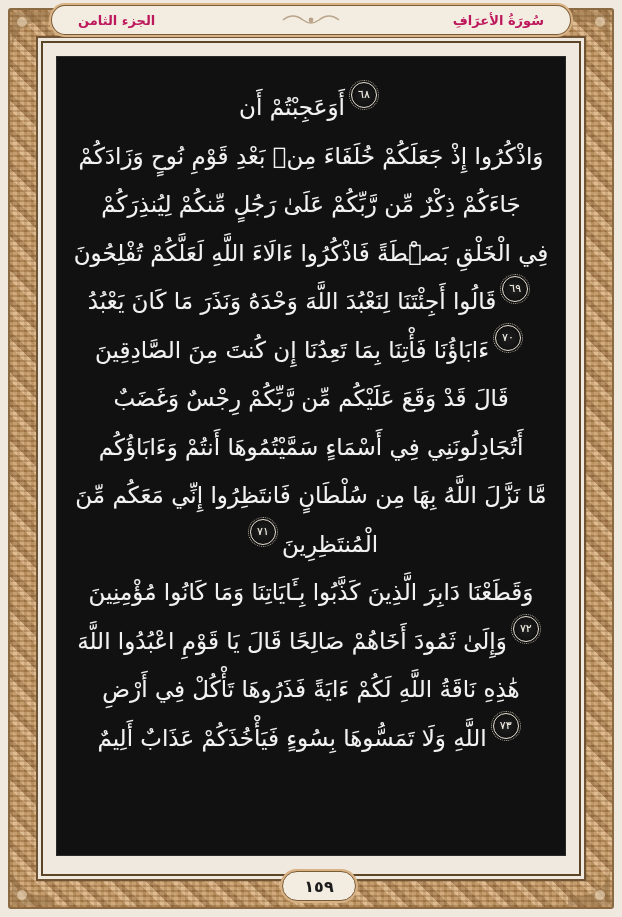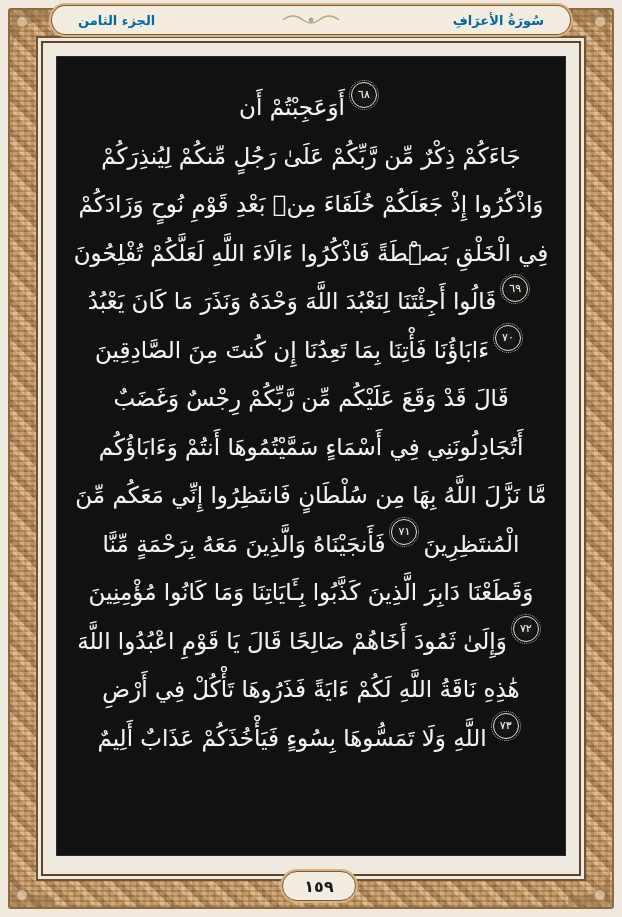"الجزء الثامن" .cartouche .juz, .cartouche .surah { color: #0369a1 -> #be185d }
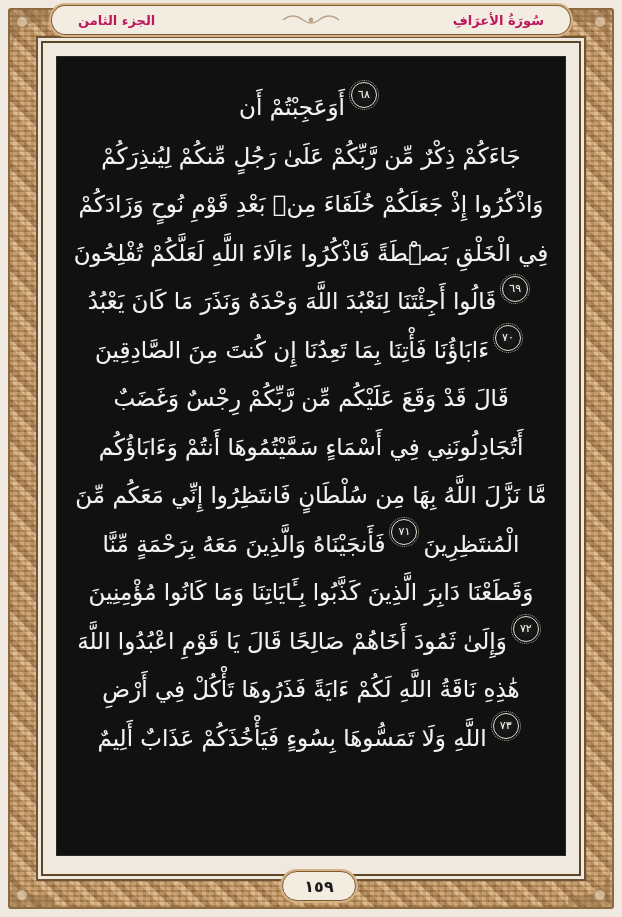"جَاءَكُمْ ذِكْرٌ مِّن رَّبِّكُمْ عَلَىٰ" div.line { order: before "وَاذْكُرُوا إِذْ جَعَلَكُمْ خُلَفَاءَ" -> after "وَاذْكُرُوا إِذْ جَعَلَكُمْ خُلَفَاءَ" }
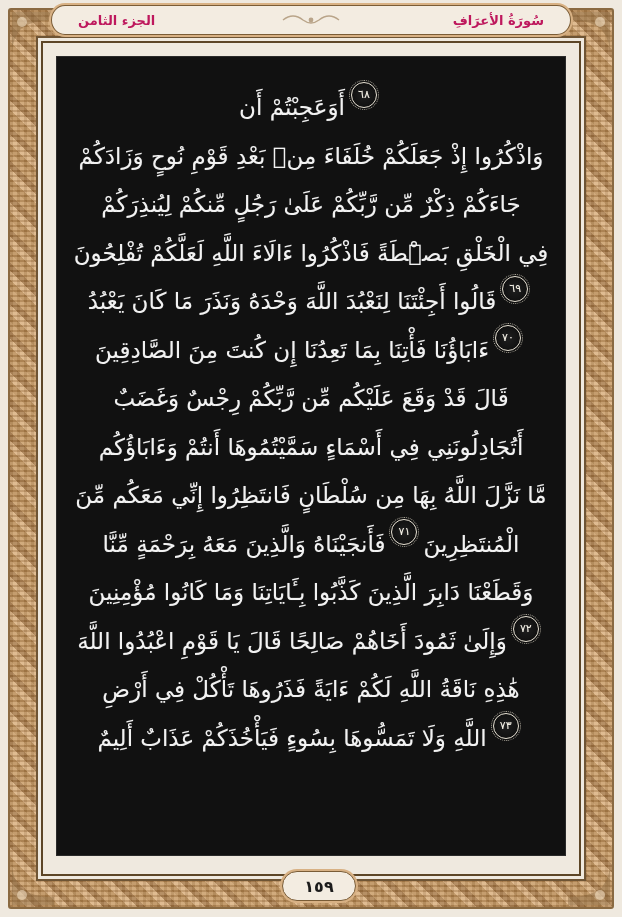"فَأَنجَيْنَاهُ وَالَّذِينَ مَعَهُ" span.txt { html: <span>فَأَنجَيْنَاهُ وَالَّذِينَ مَعَهُ بِرَحْمَةٍ مِّنَّا</span> -> none }
